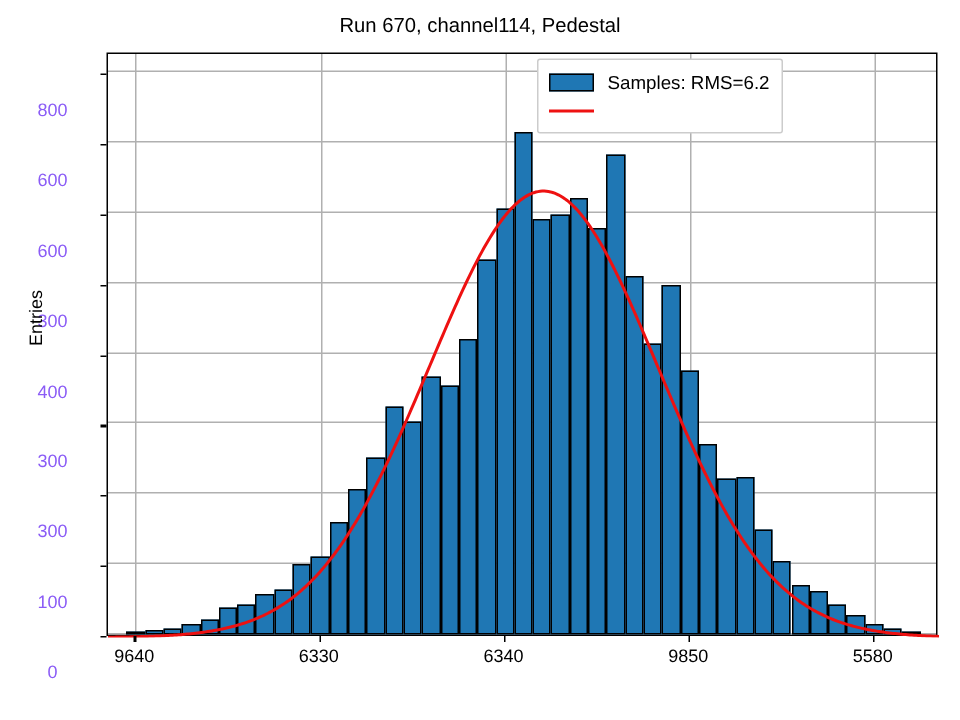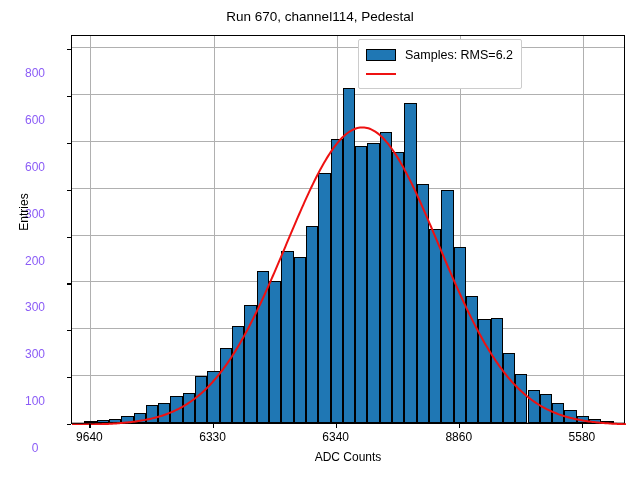"200" div.ytick-label { text: 200 -> 400 }
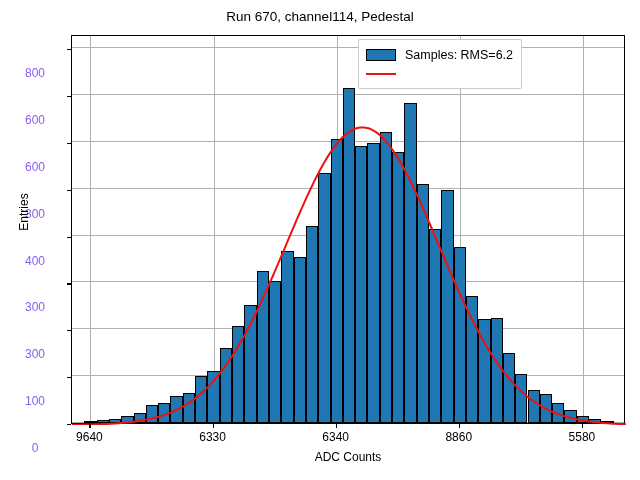"8860" div.xtick-label { text: 8860 -> 9850 }
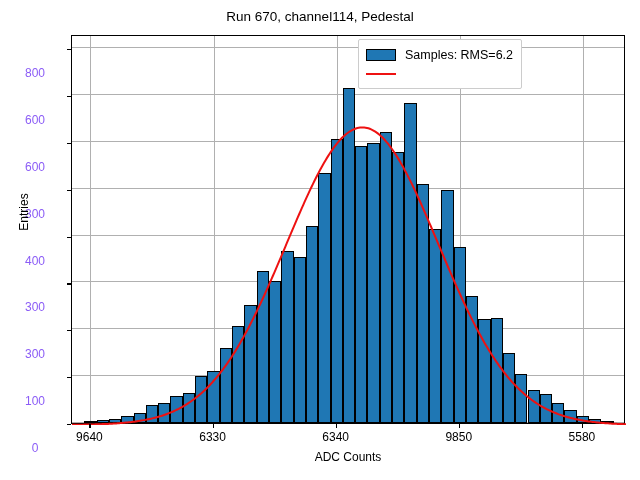"ADC Counts" div { html: <div>ADC Counts</div> -> none }
